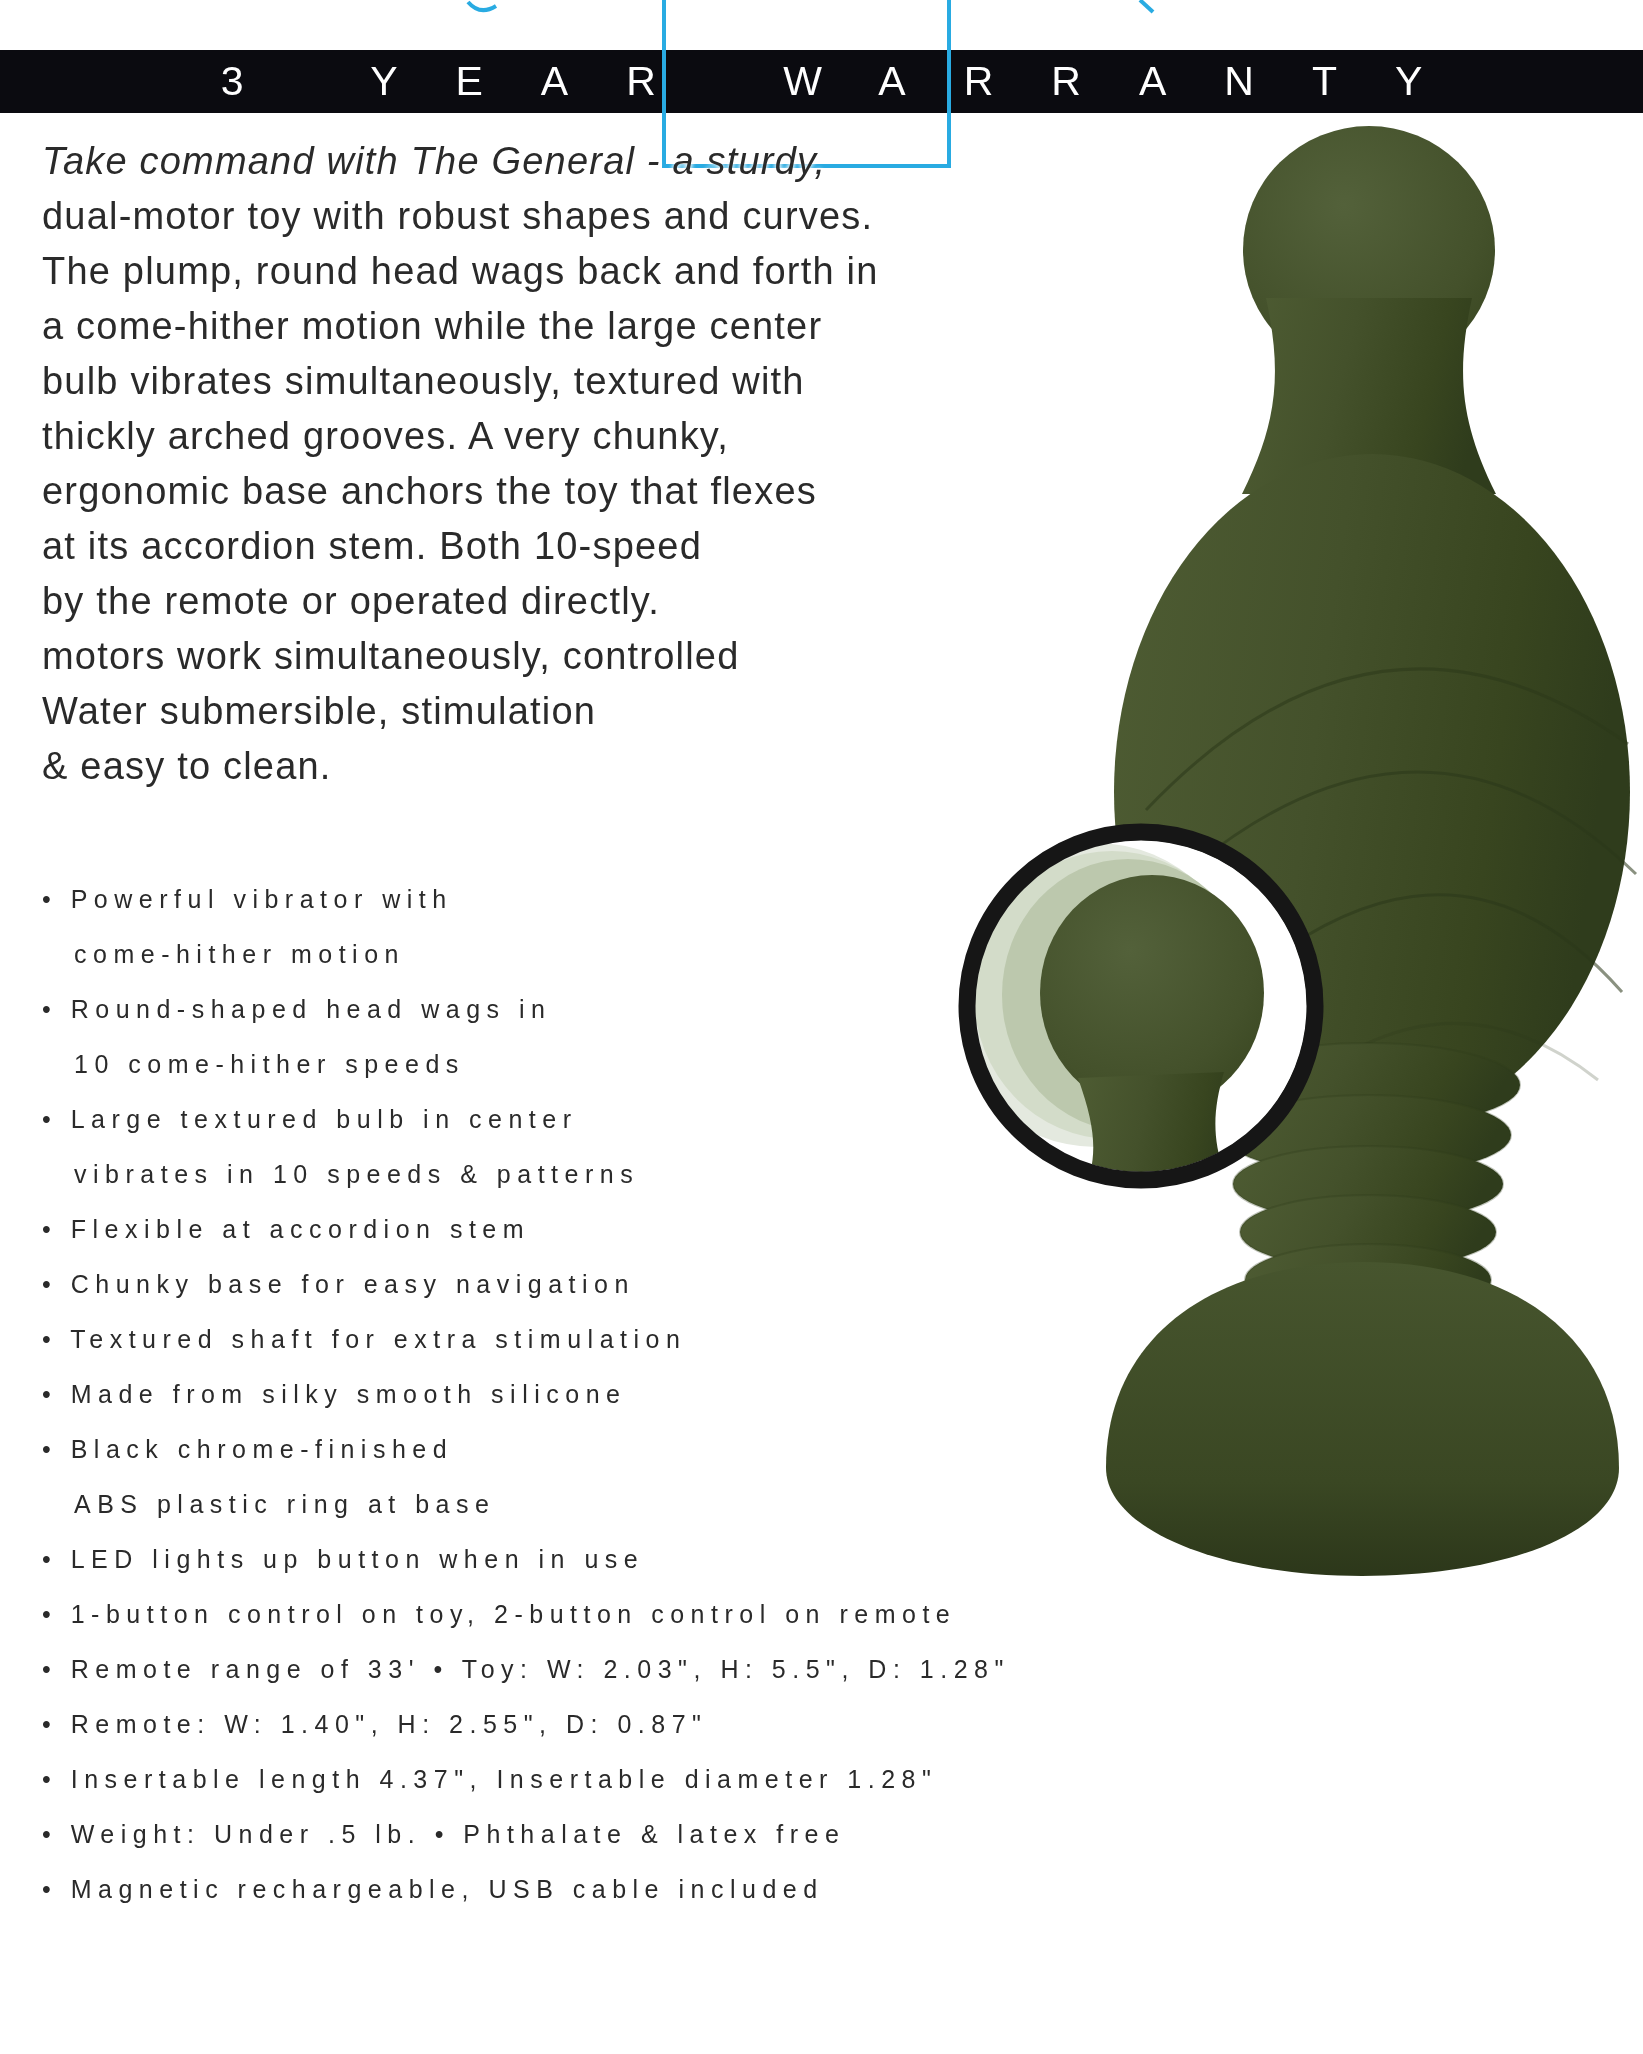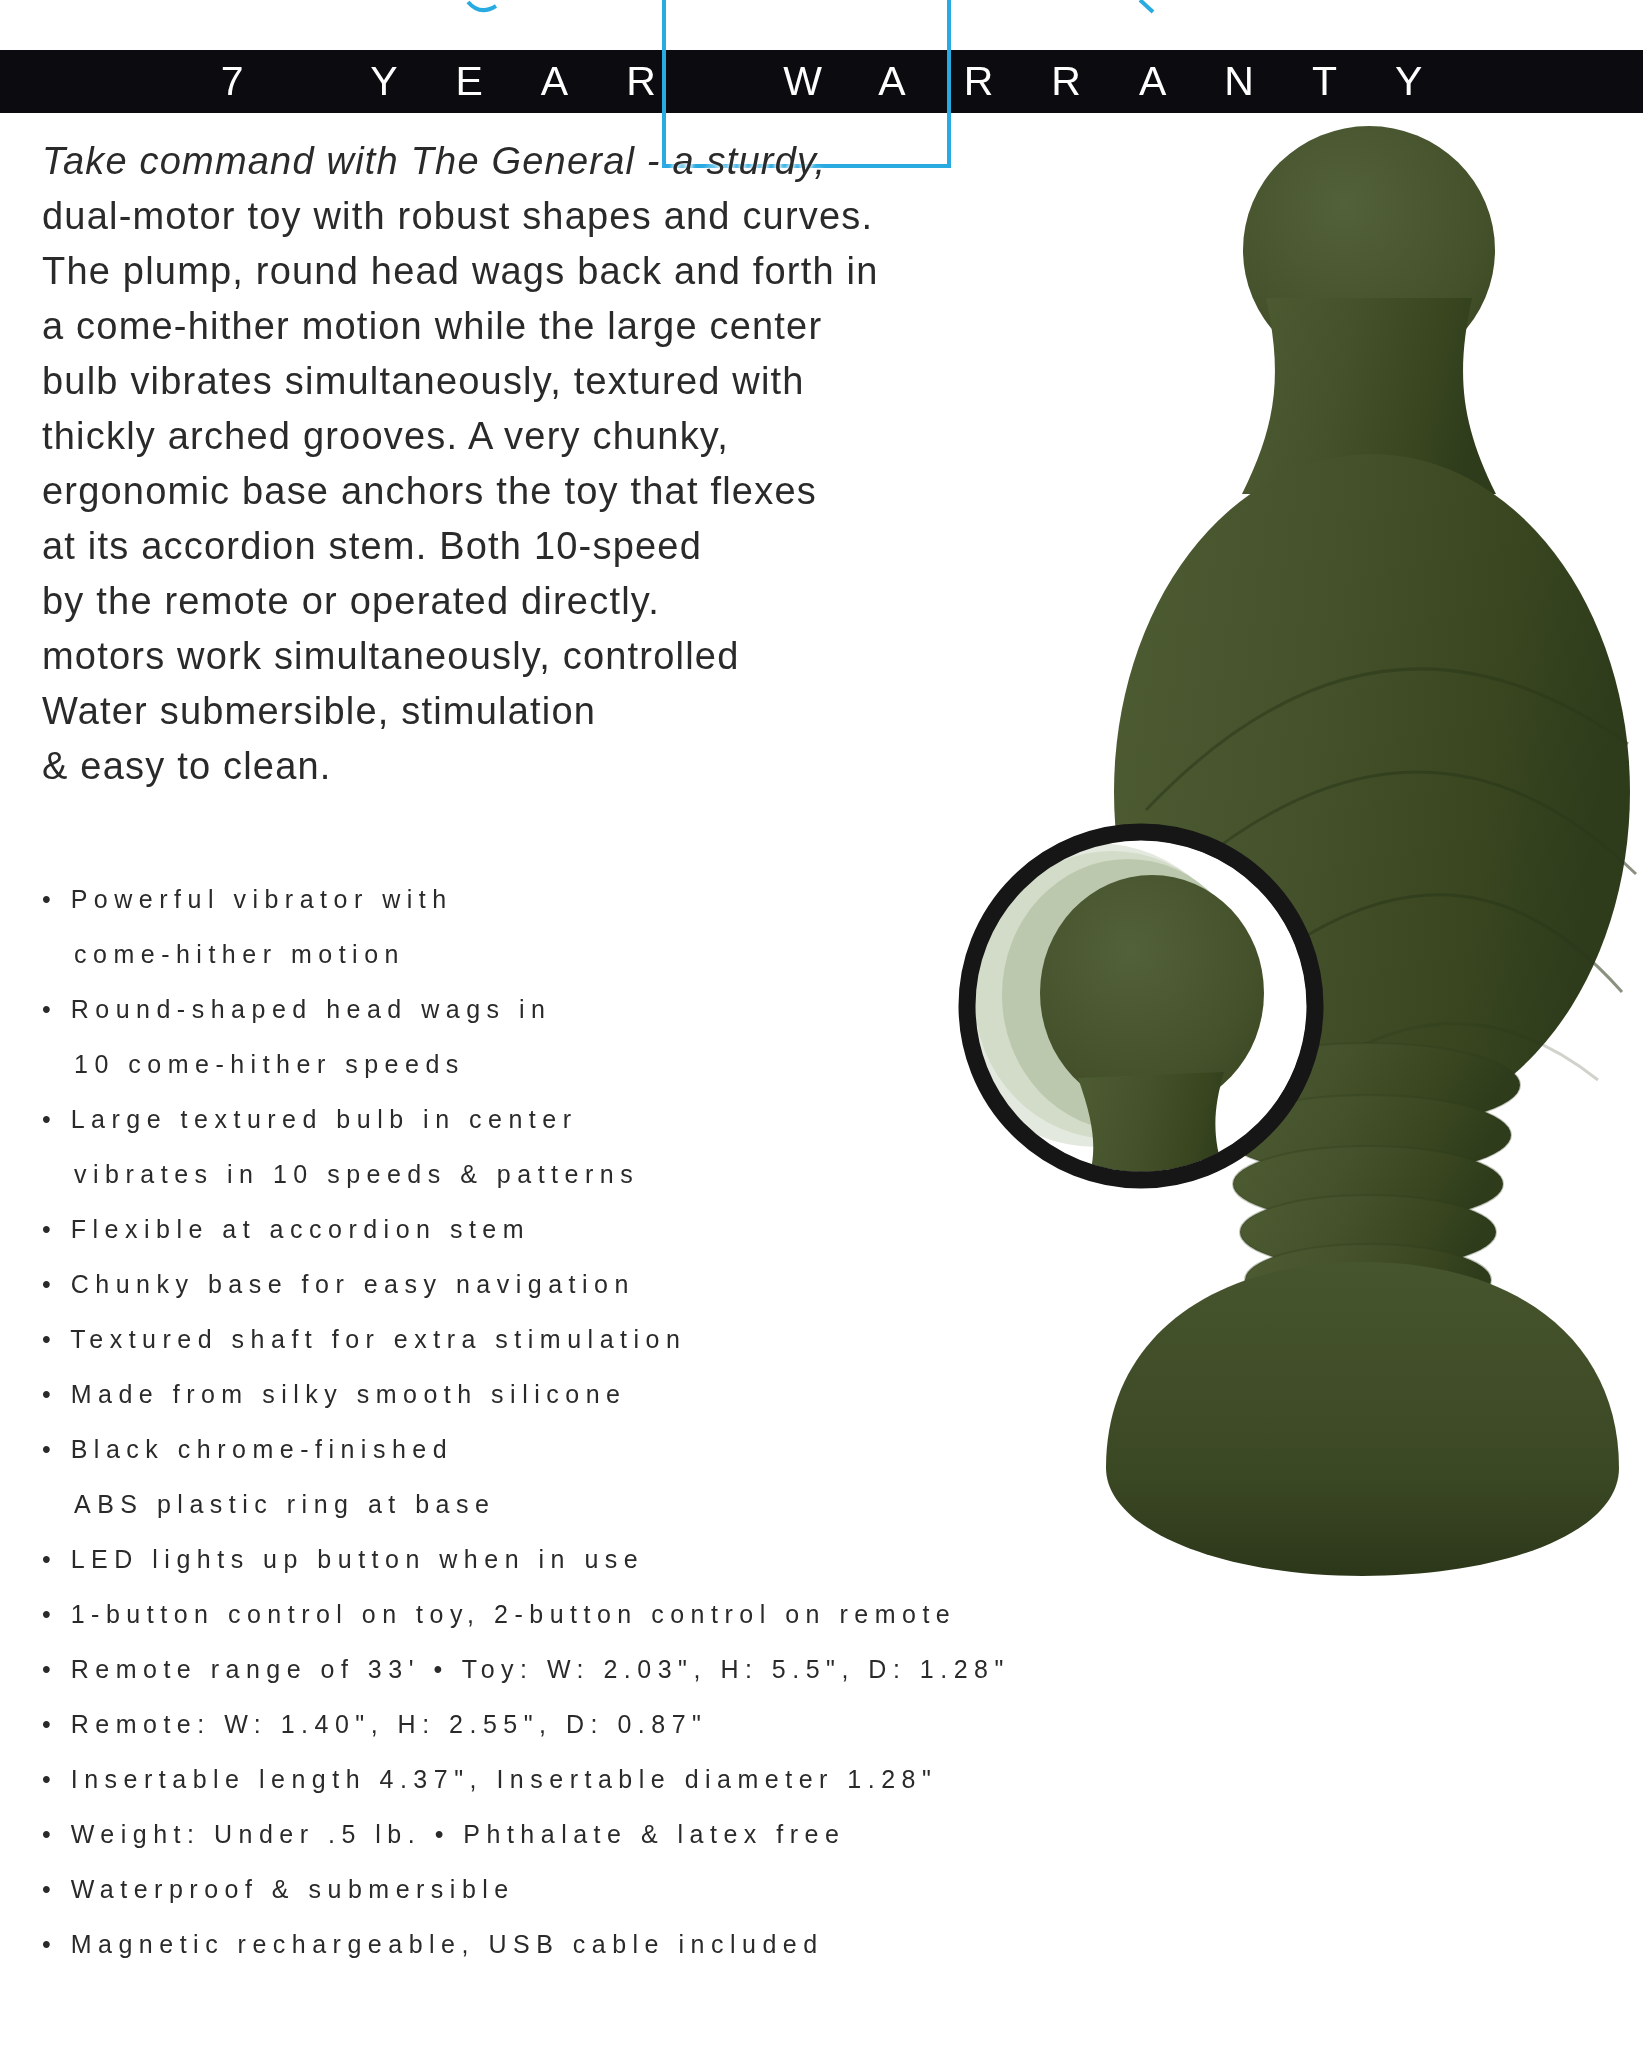"7 YEAR WARRANTY" span.banner-text { text: 7 -> 3 }
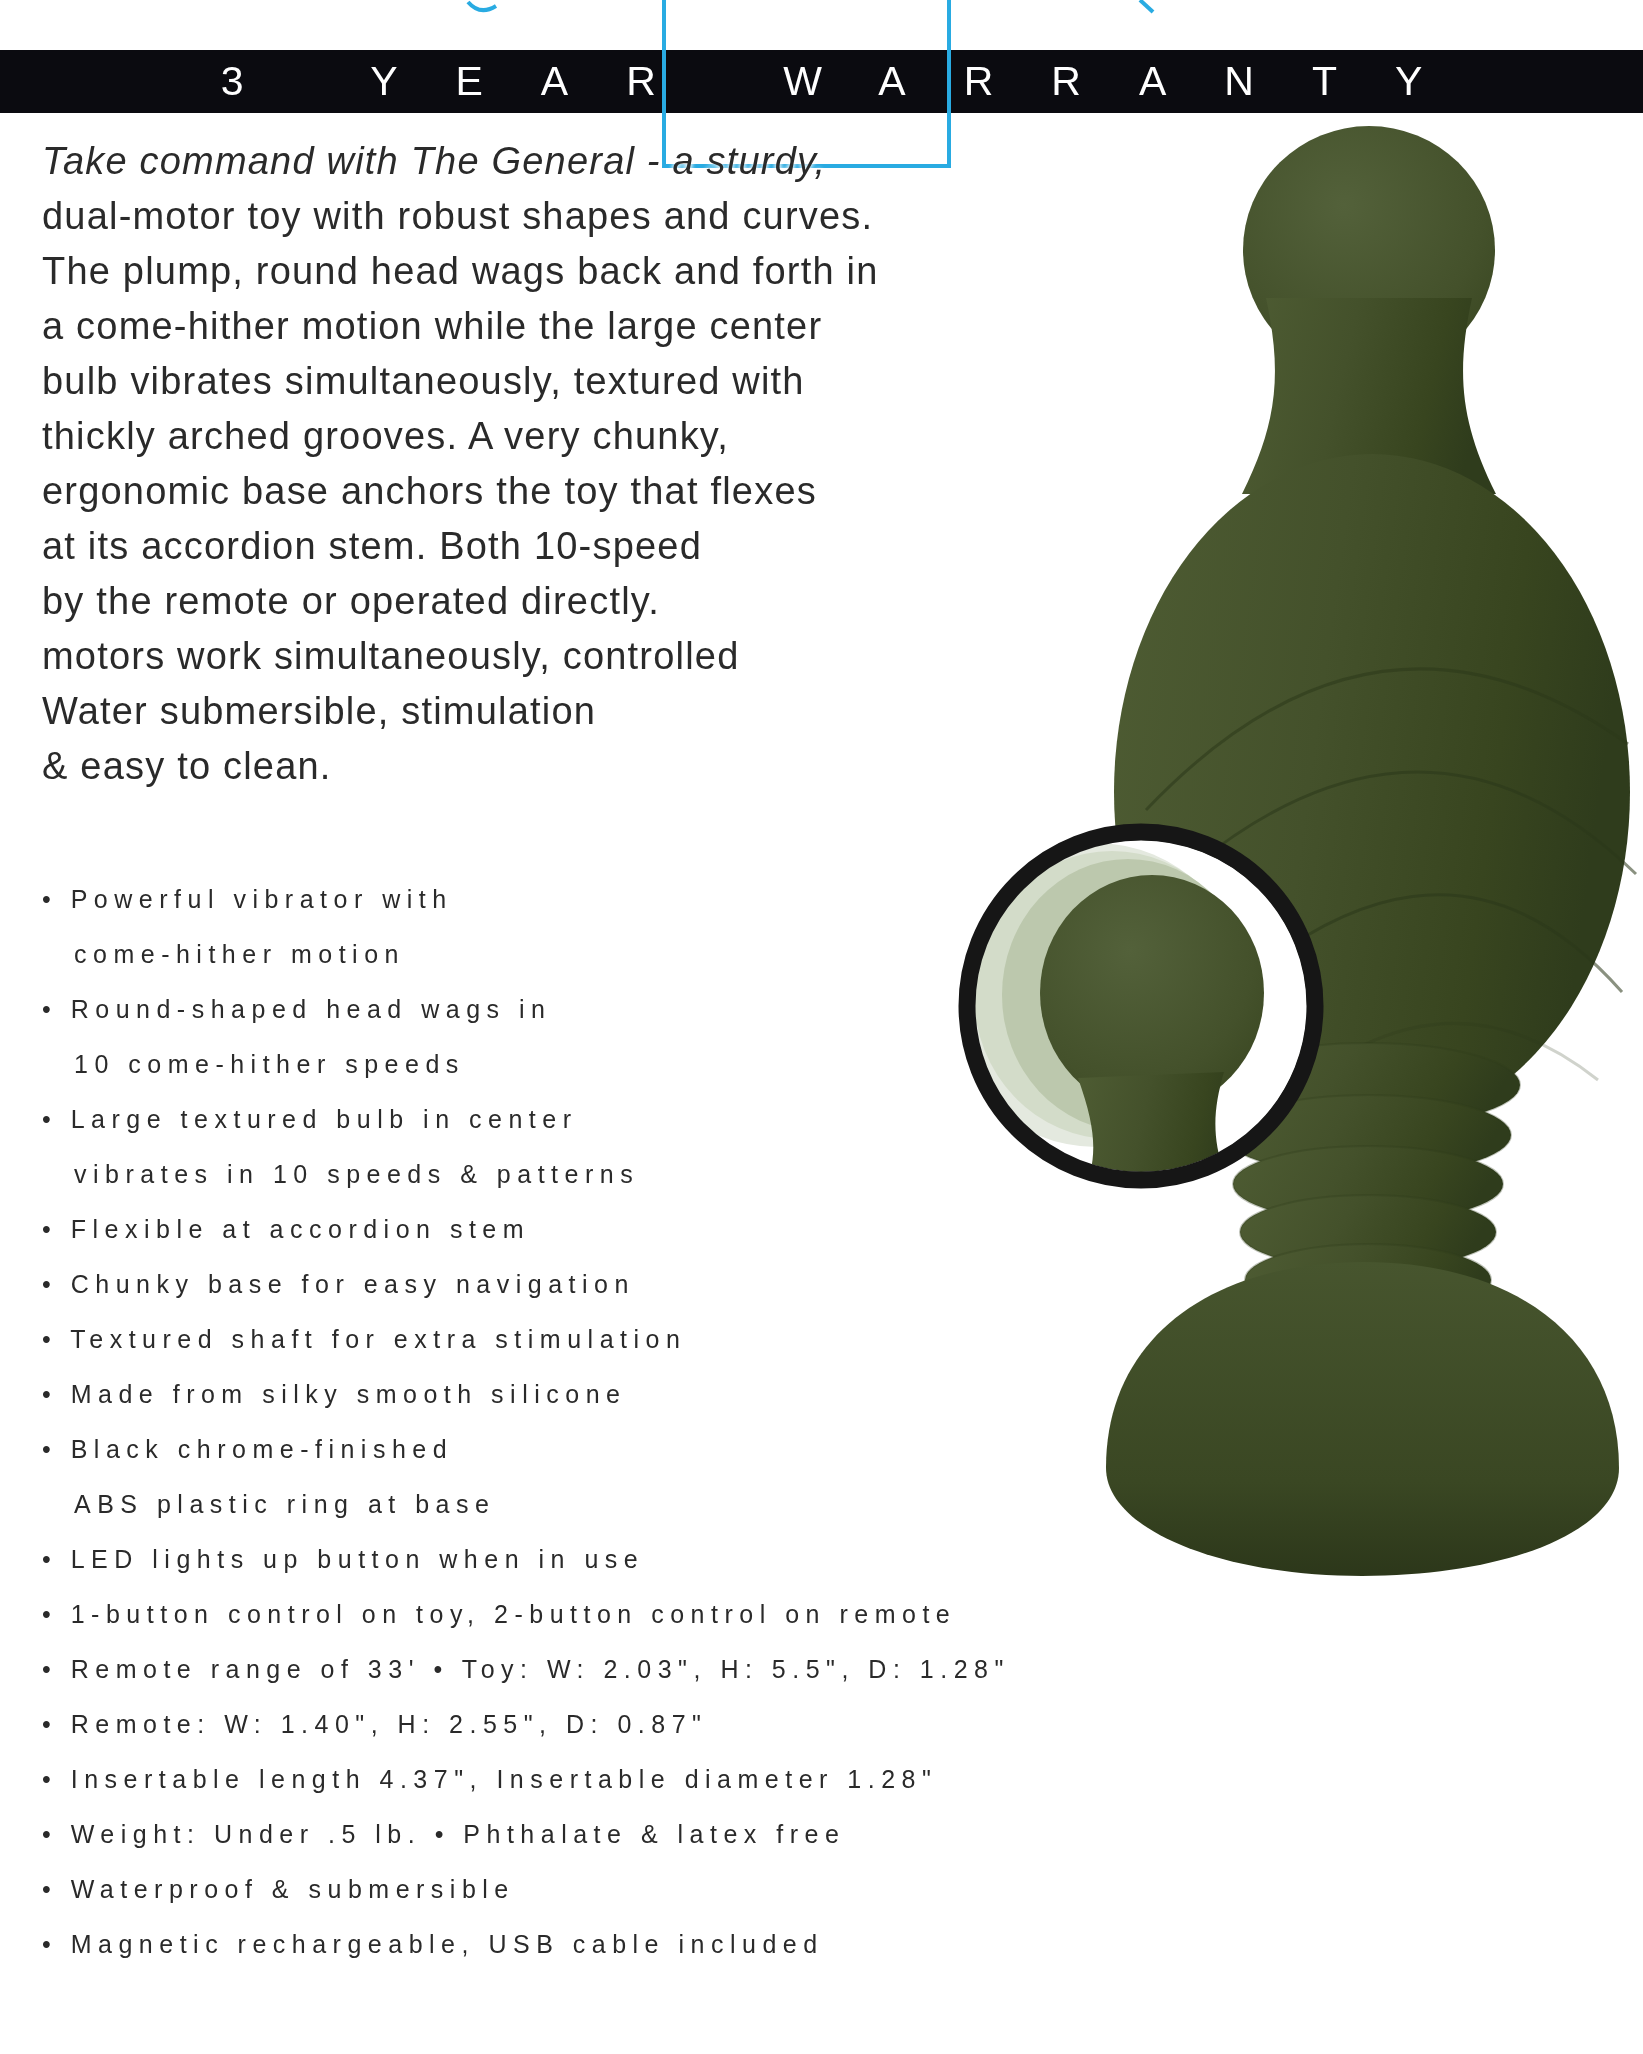"• Waterproof & submersible" div.feat-line { html: <div>• Waterproof &amp; submersible</div> -> none }
